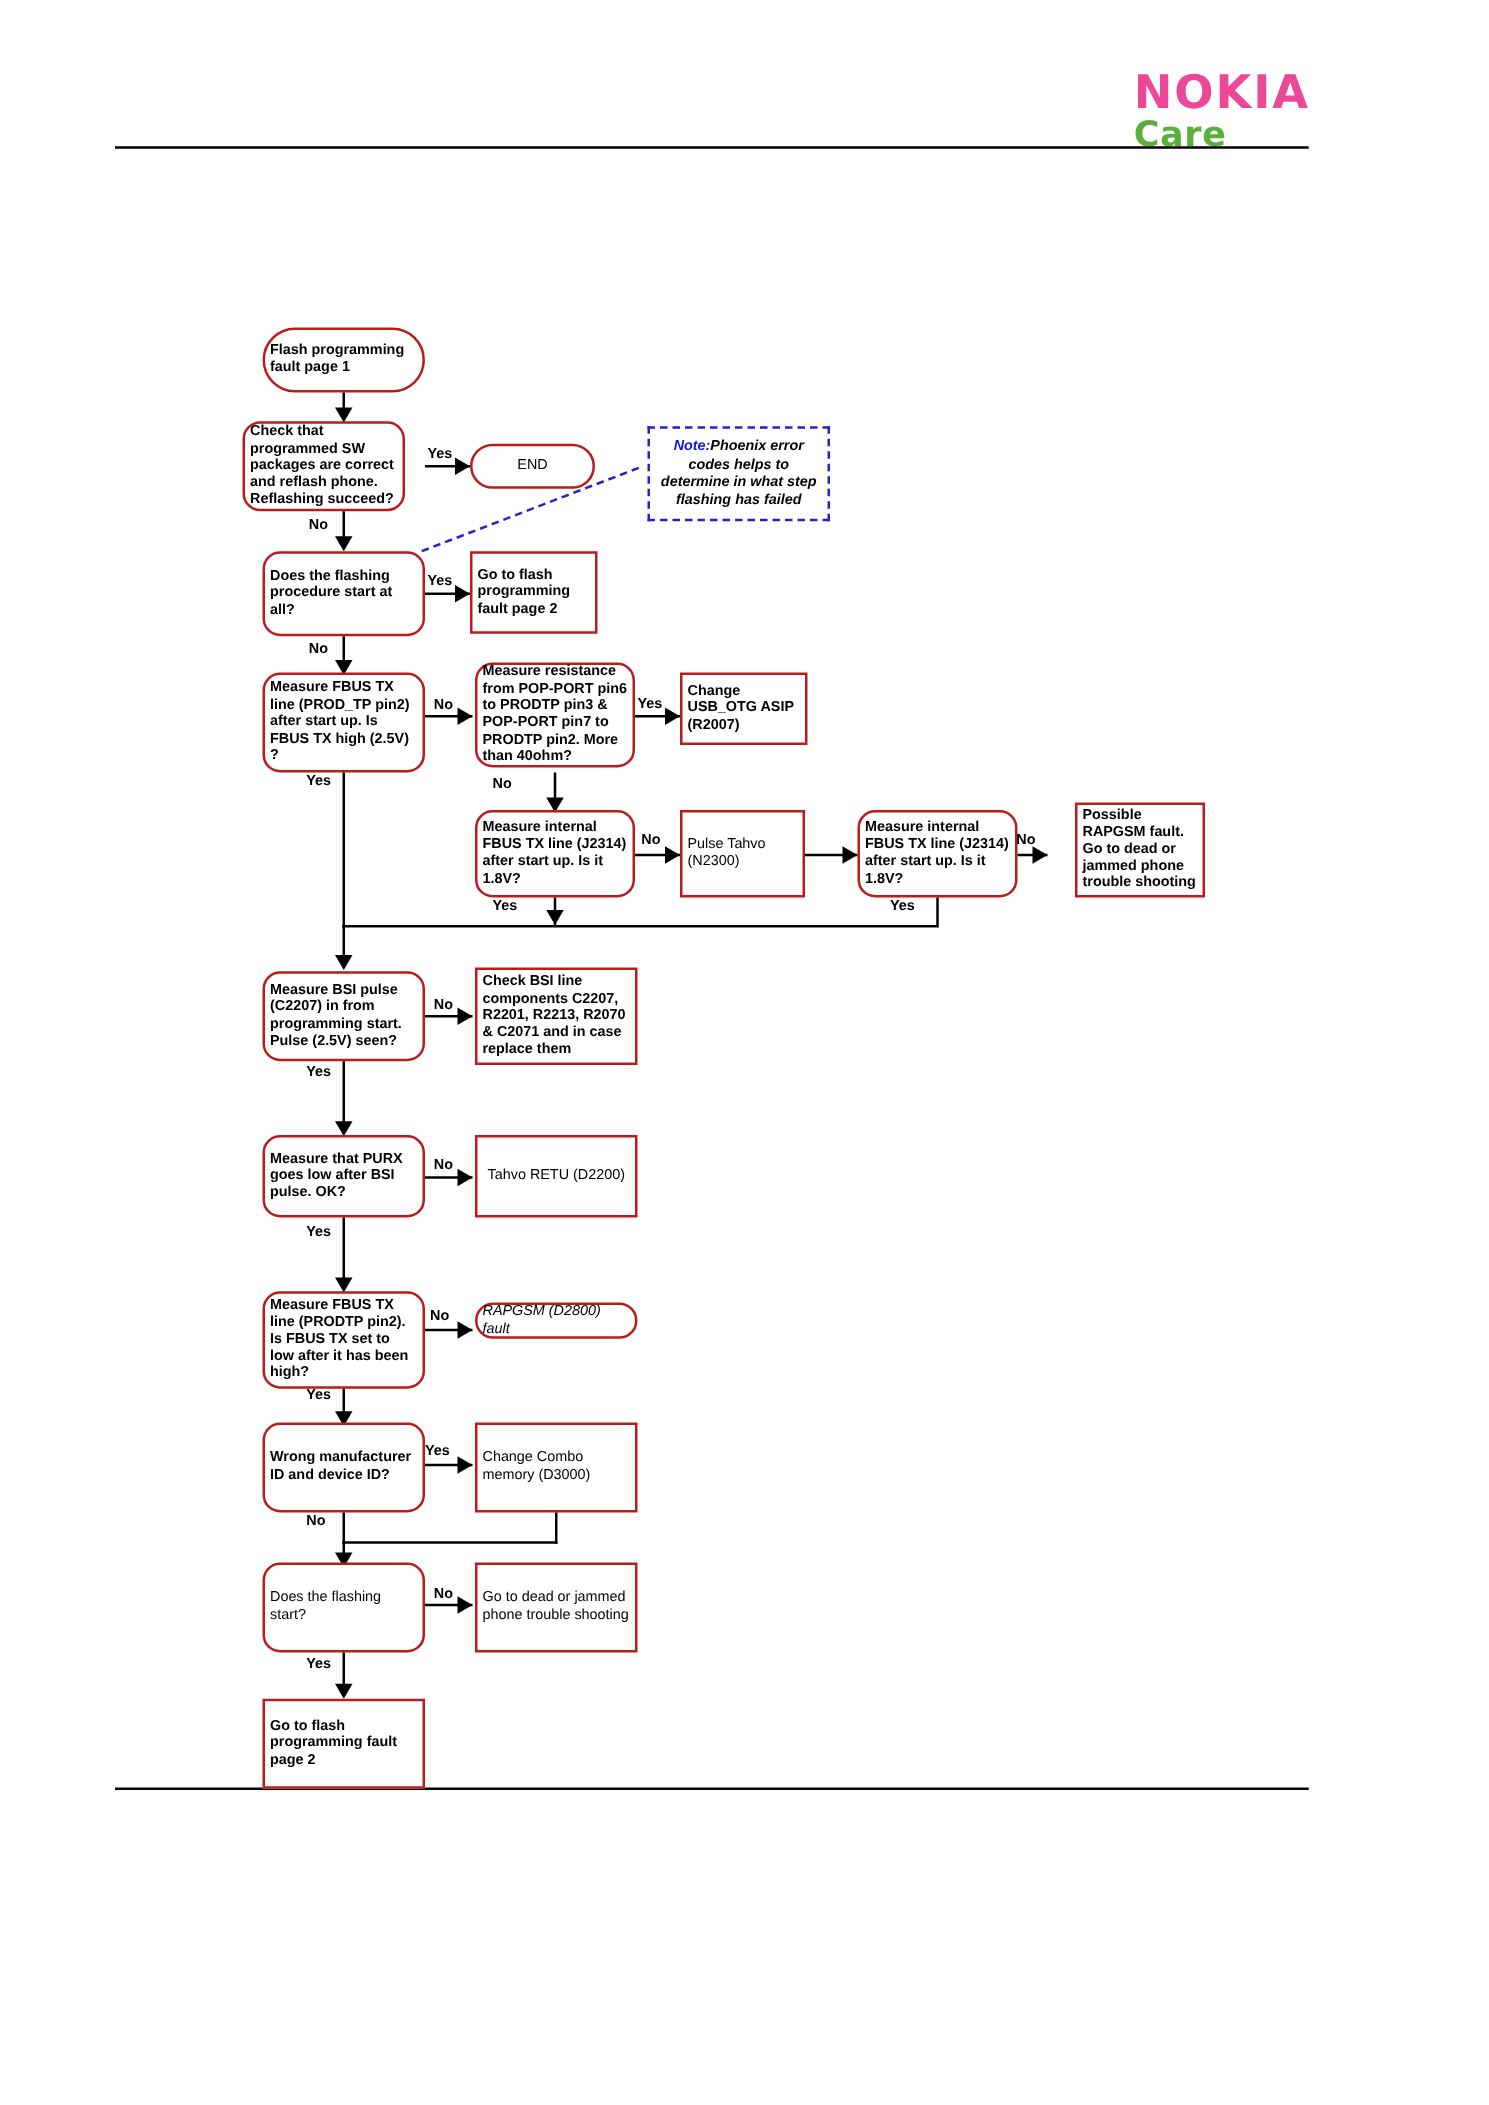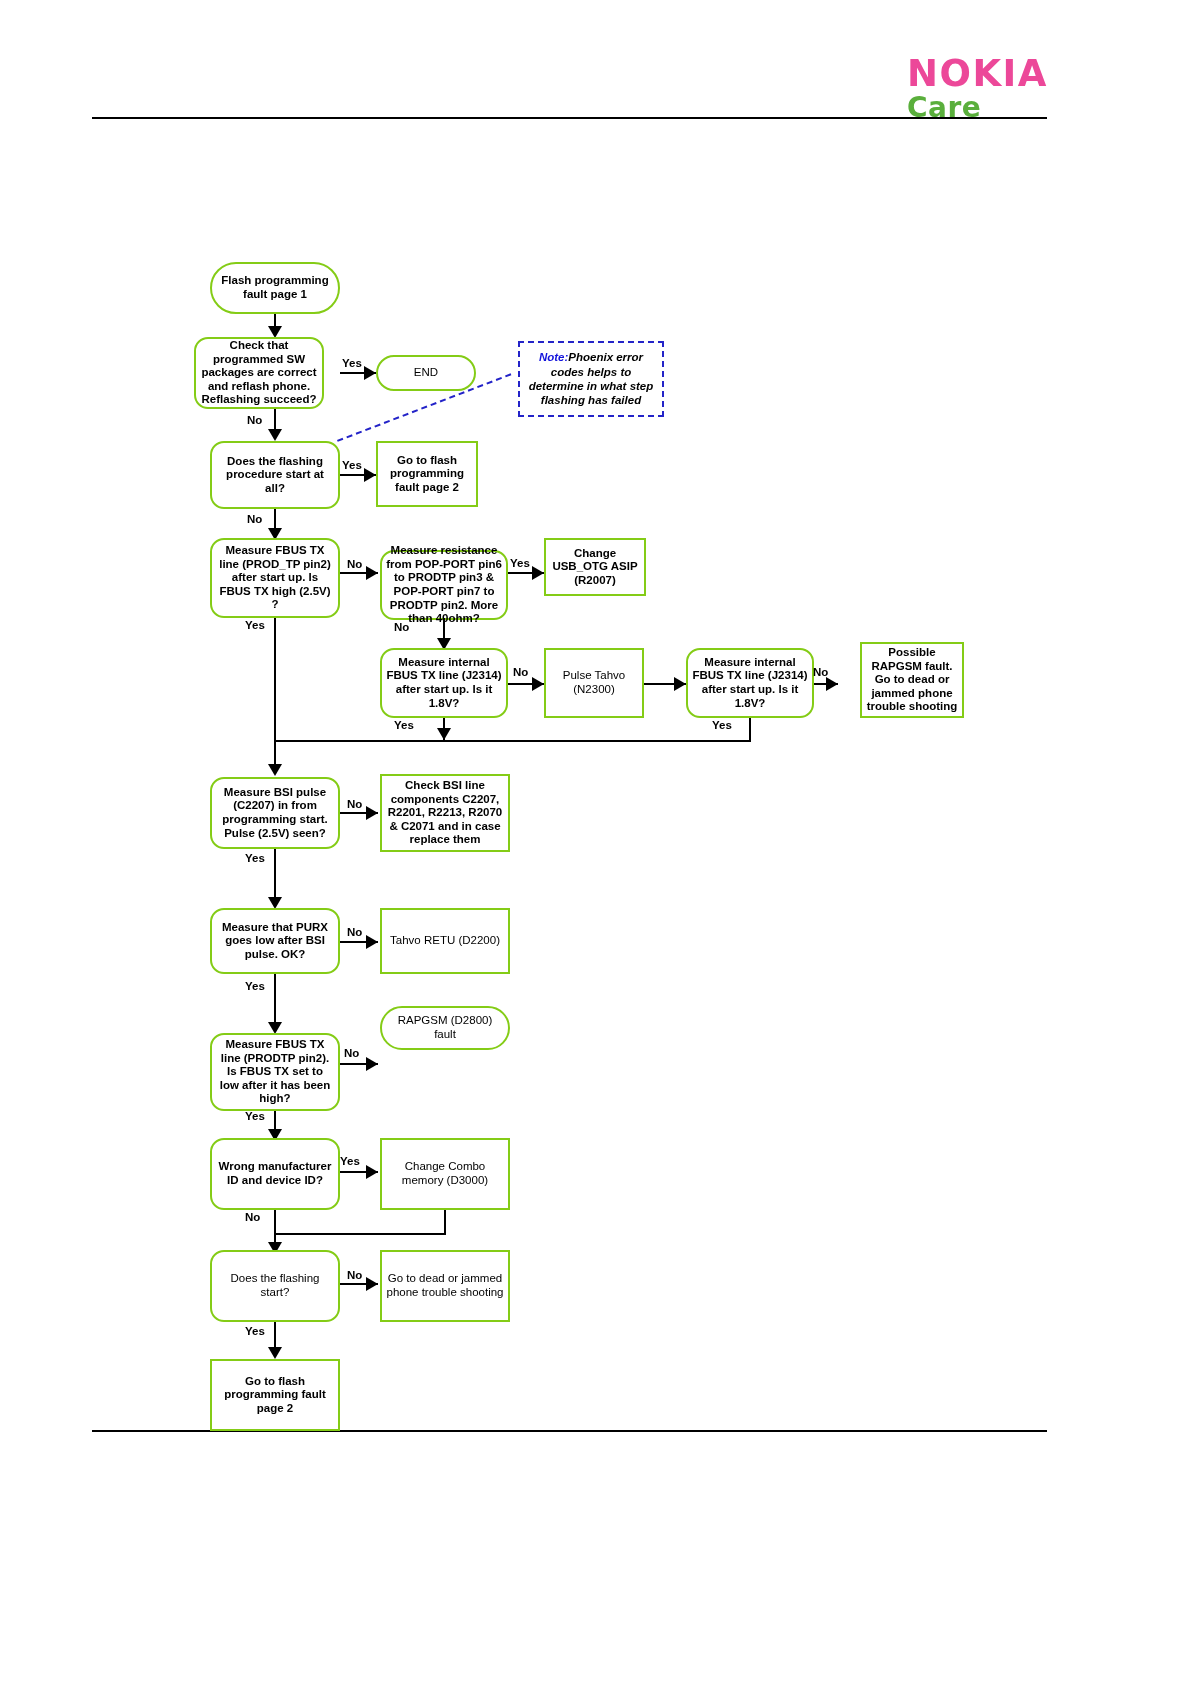"Flash programming fault page 1" .node { border: 2px solid #84cc16 -> 2px solid #b91c1c; text-align: center -> none }
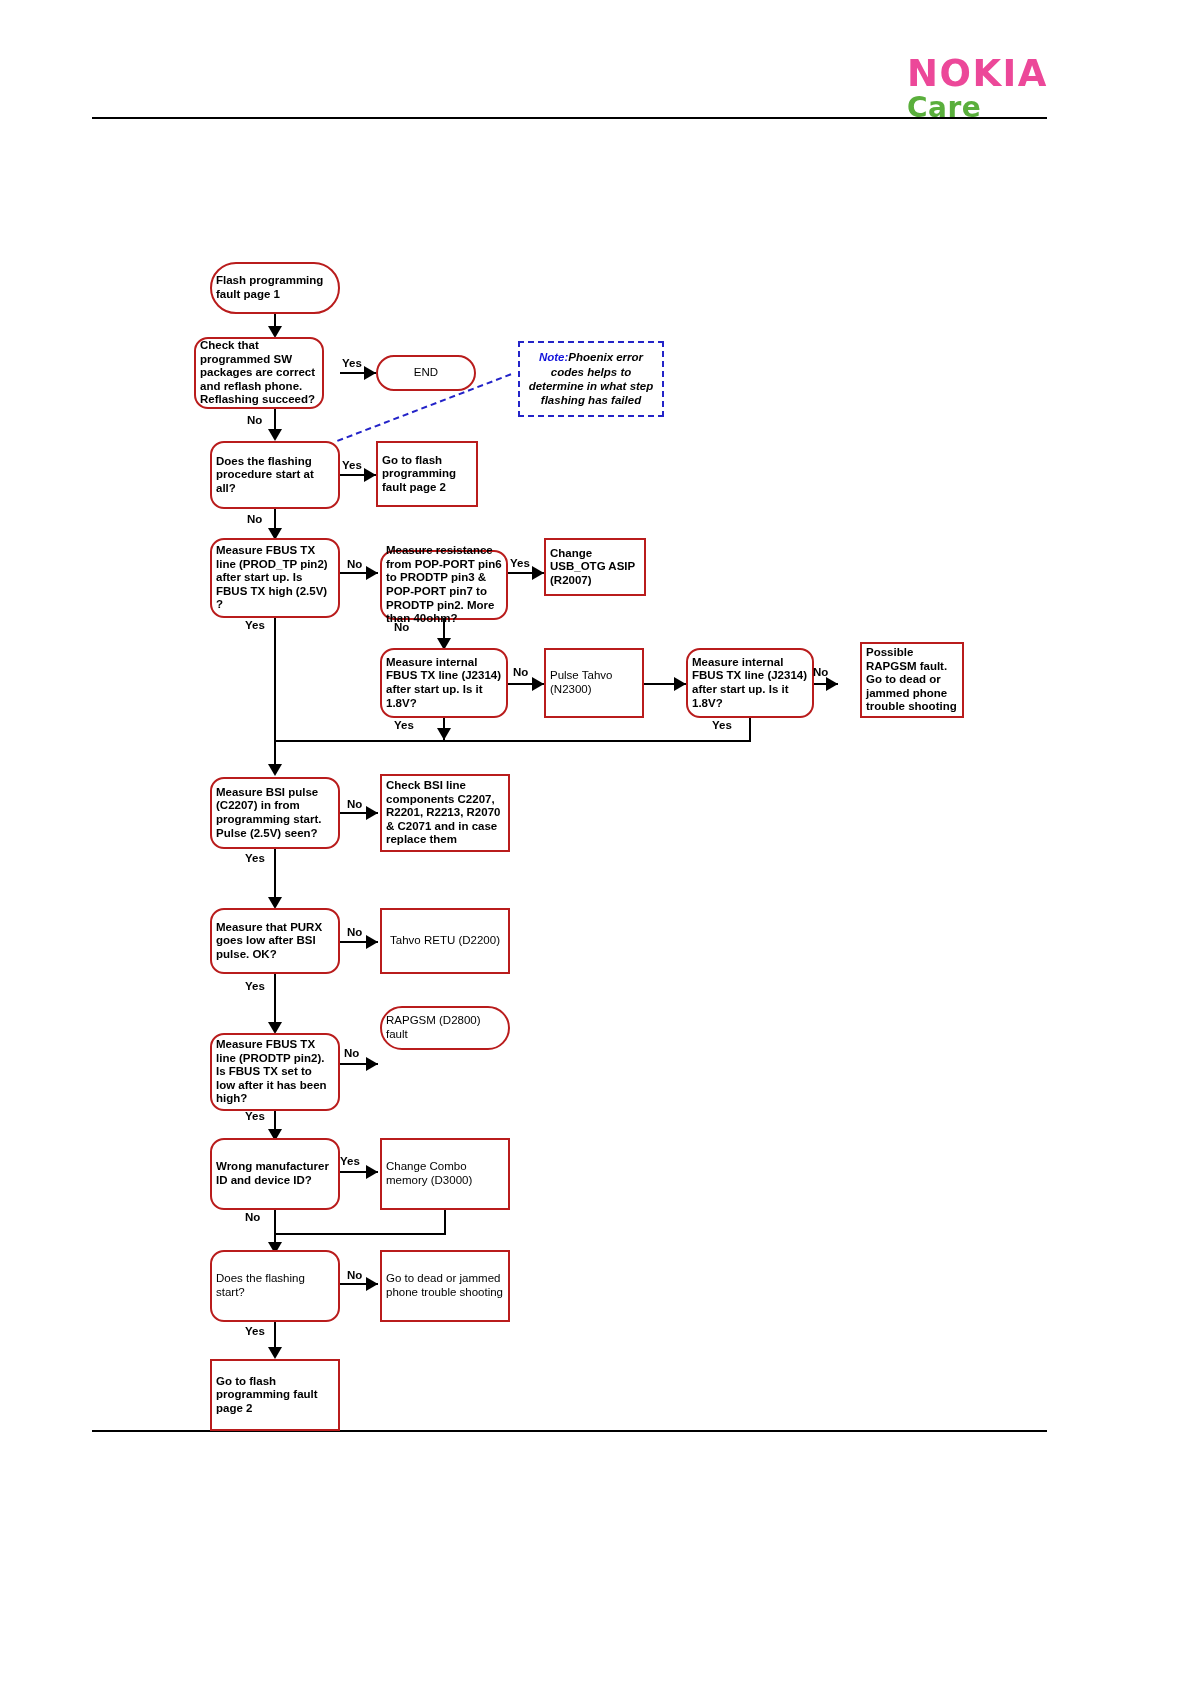"Measure resistance from POP-PORT pin6" div.node { height: 70px -> 84px; margin-top: 20px -> none }
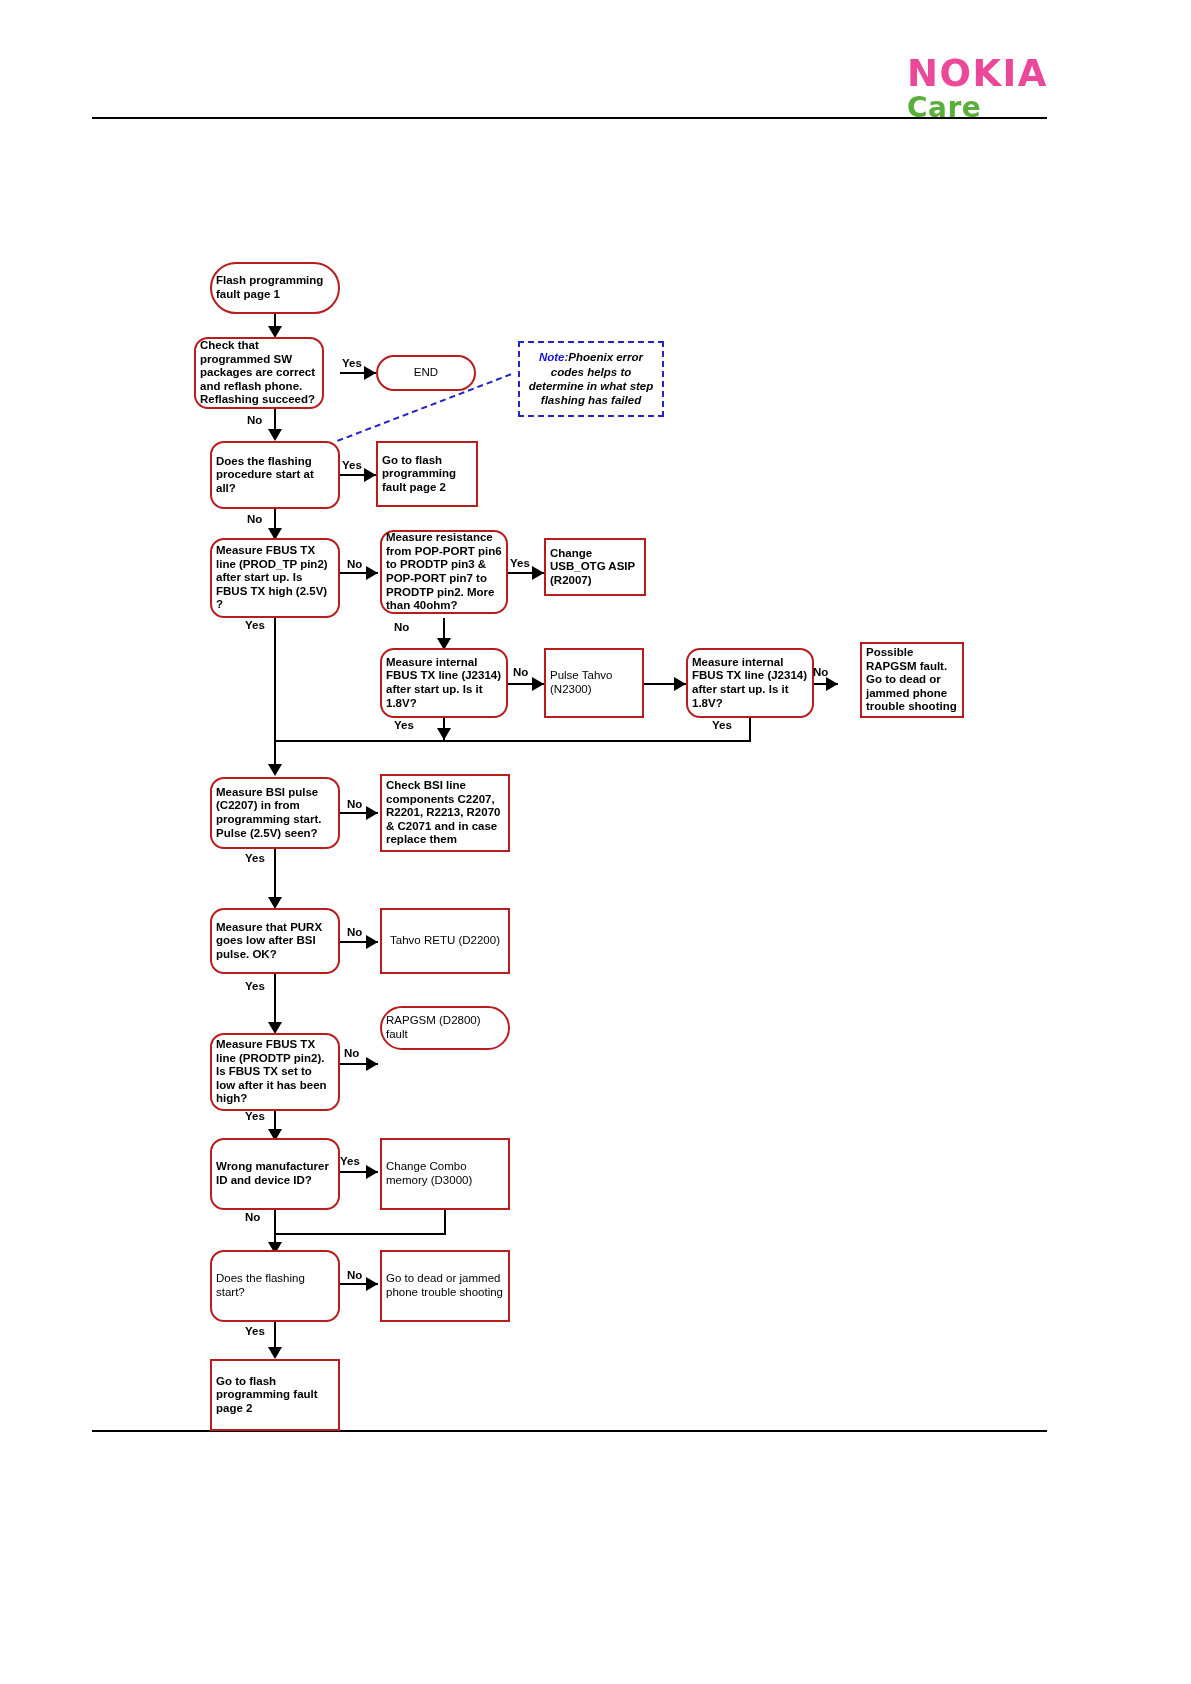"RAPGSM (D2800) fault" div.node { font-style: none -> italic; height: 44px -> 29px; top: 1006px -> 1042px }
